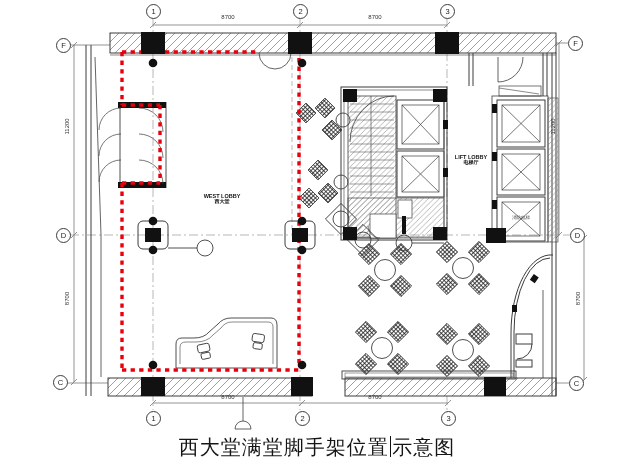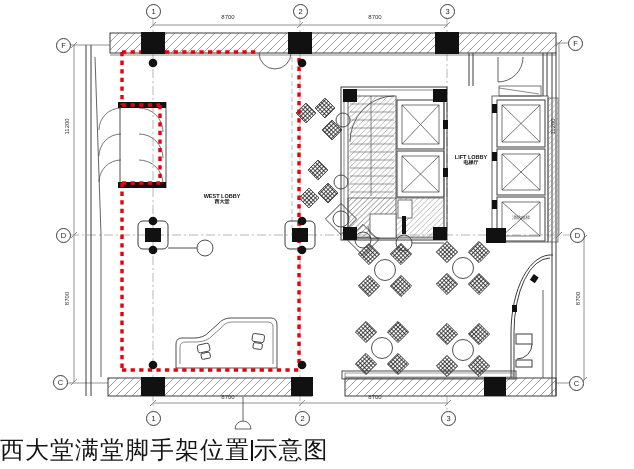"西大堂满堂脚手架位置 示意图" #caption { font-size: 24px -> 20px; text-align: left -> center }
